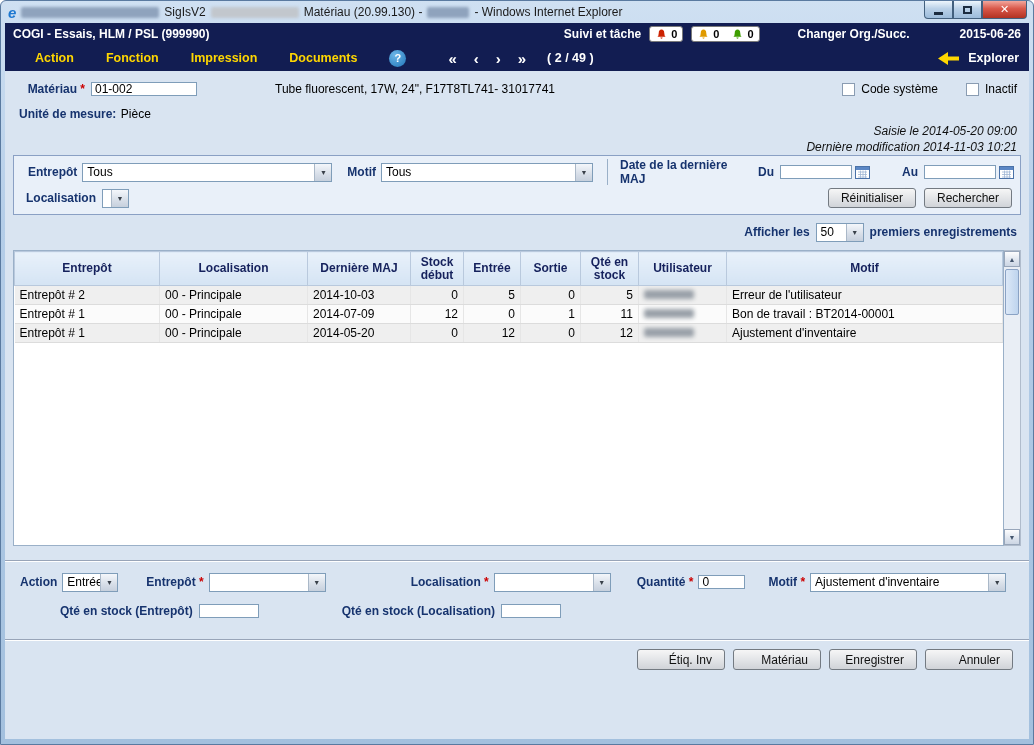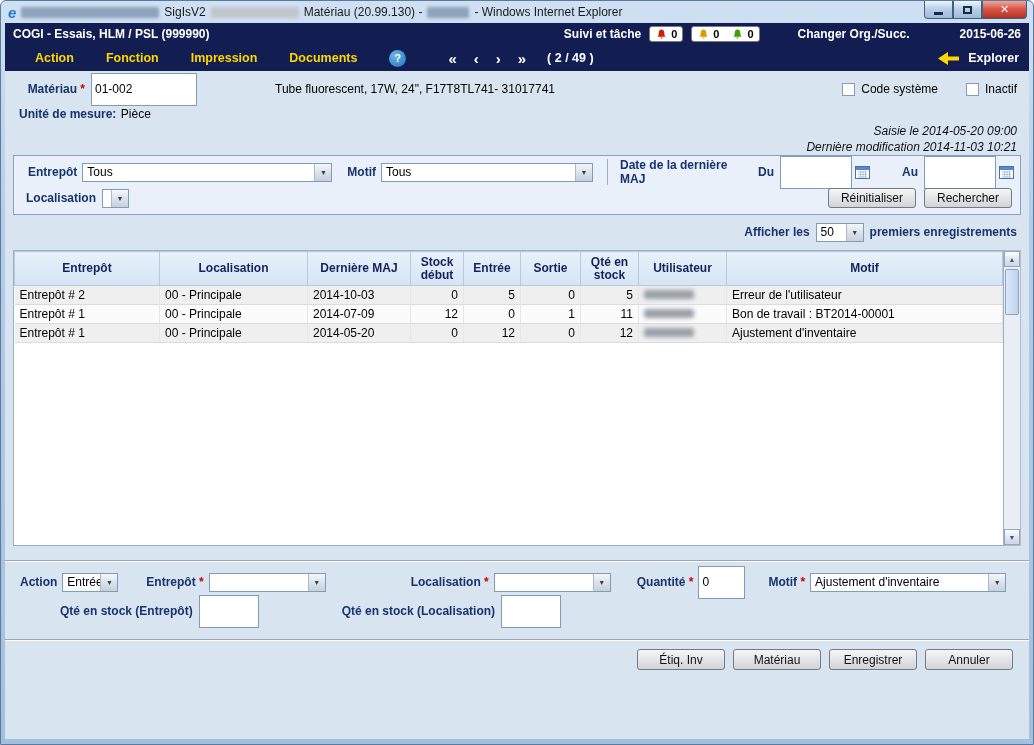"01-002" .txt-input { height: 33px -> 14px }
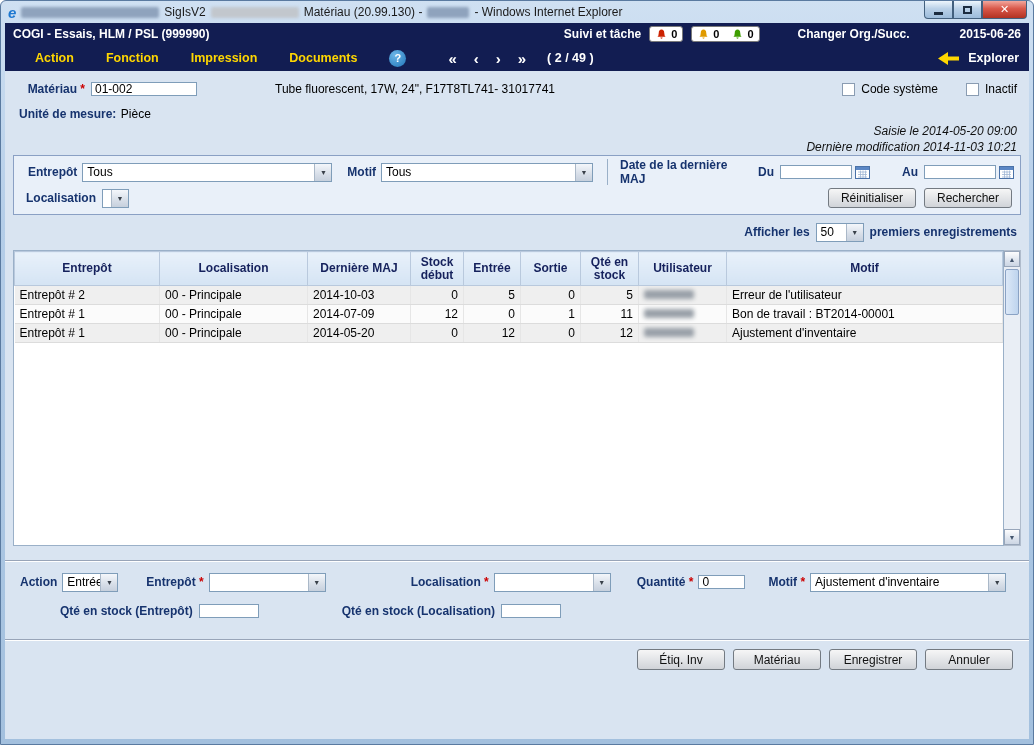"Réinitialiser" .btn { text-align: none -> right }
